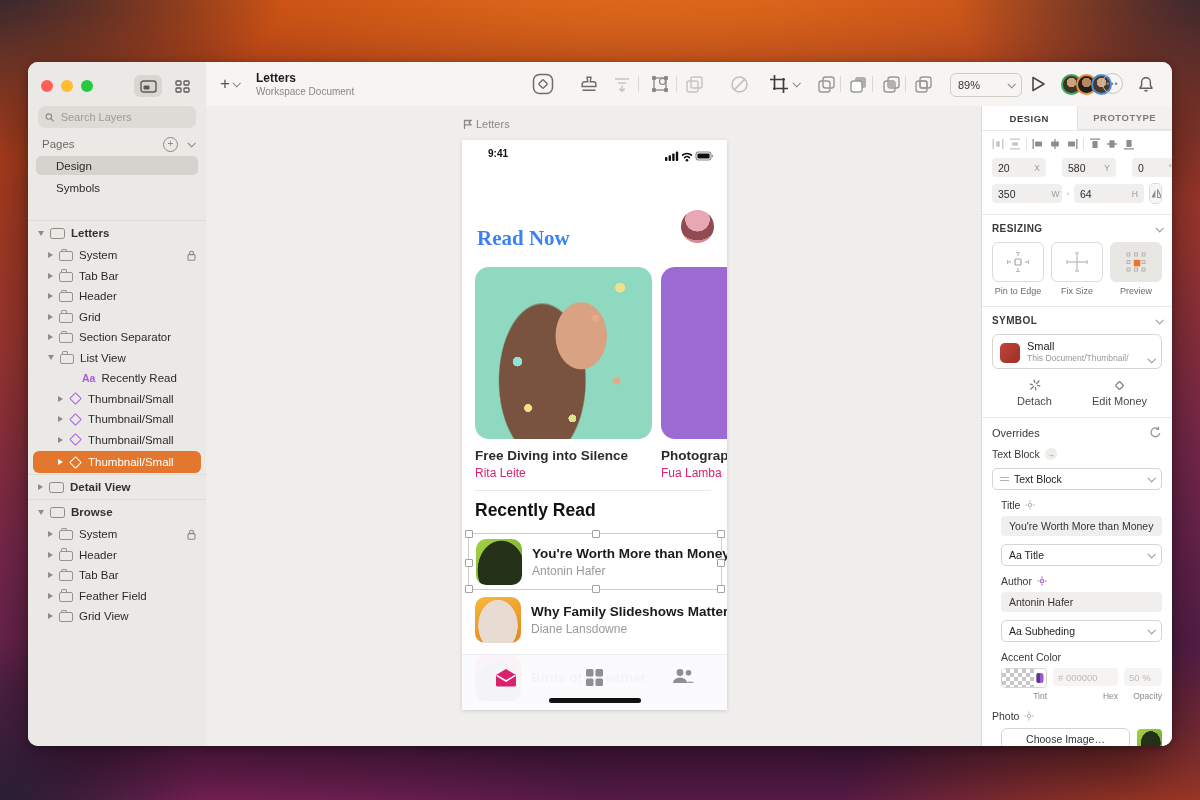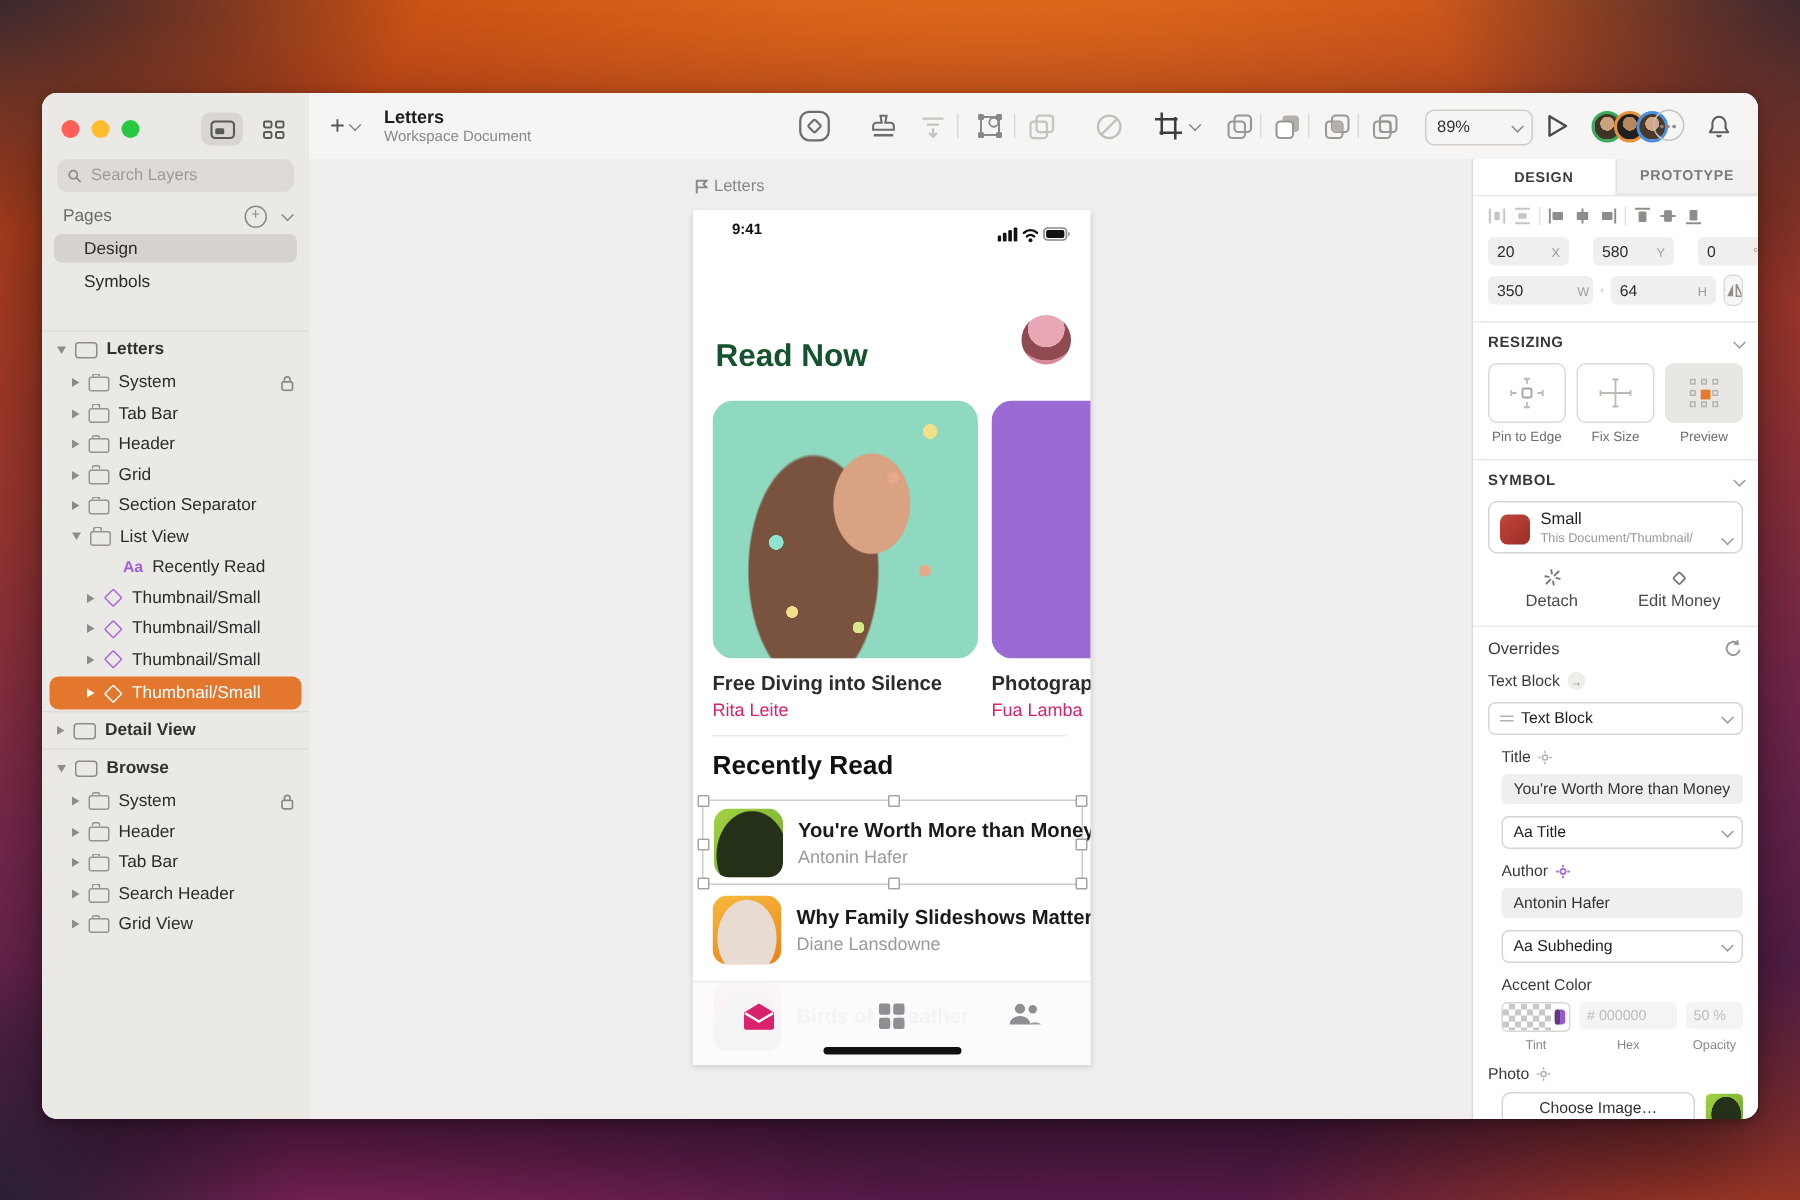"Read Now" .read-now { color: #14532d -> #3b82f6; font-family: none -> Liberation Serif, serif }
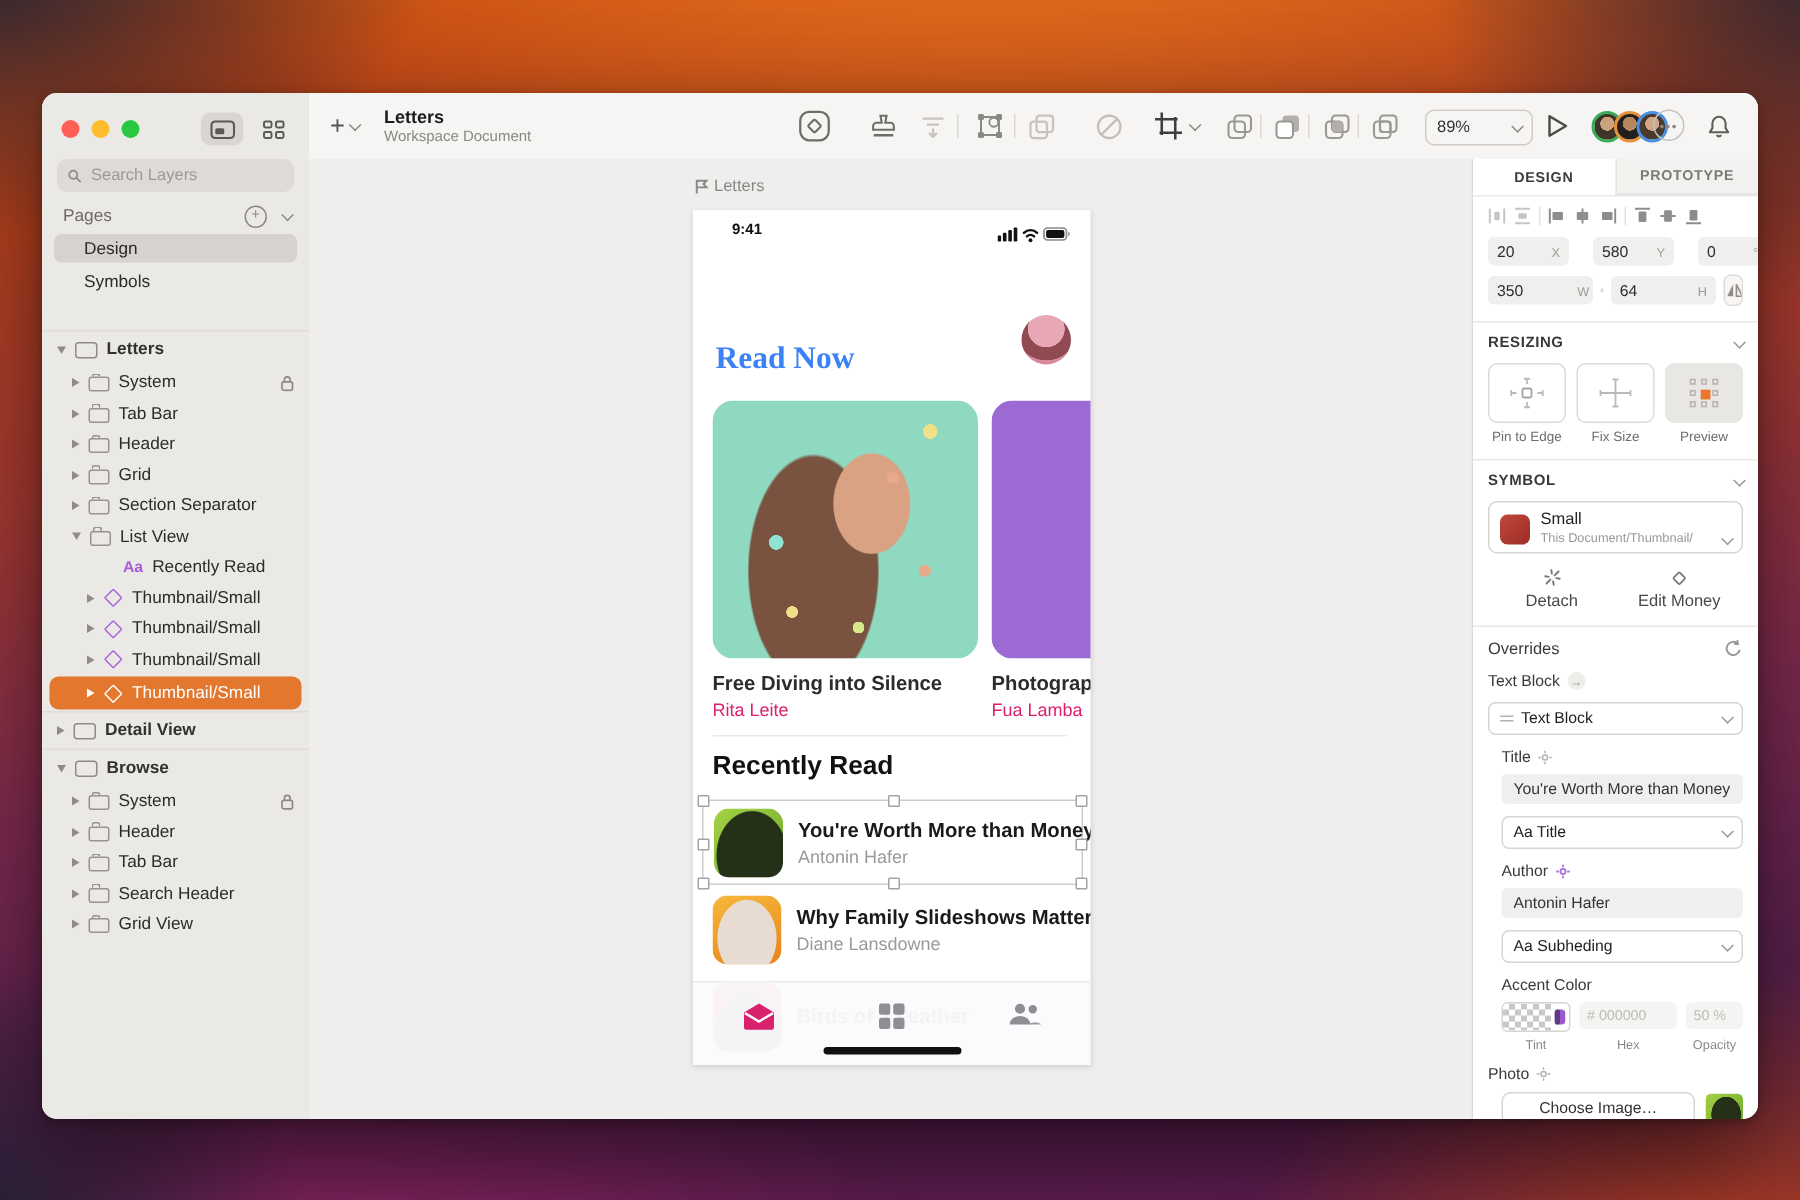"Search Header" span.llabel { text: Search Header -> Feather Field }
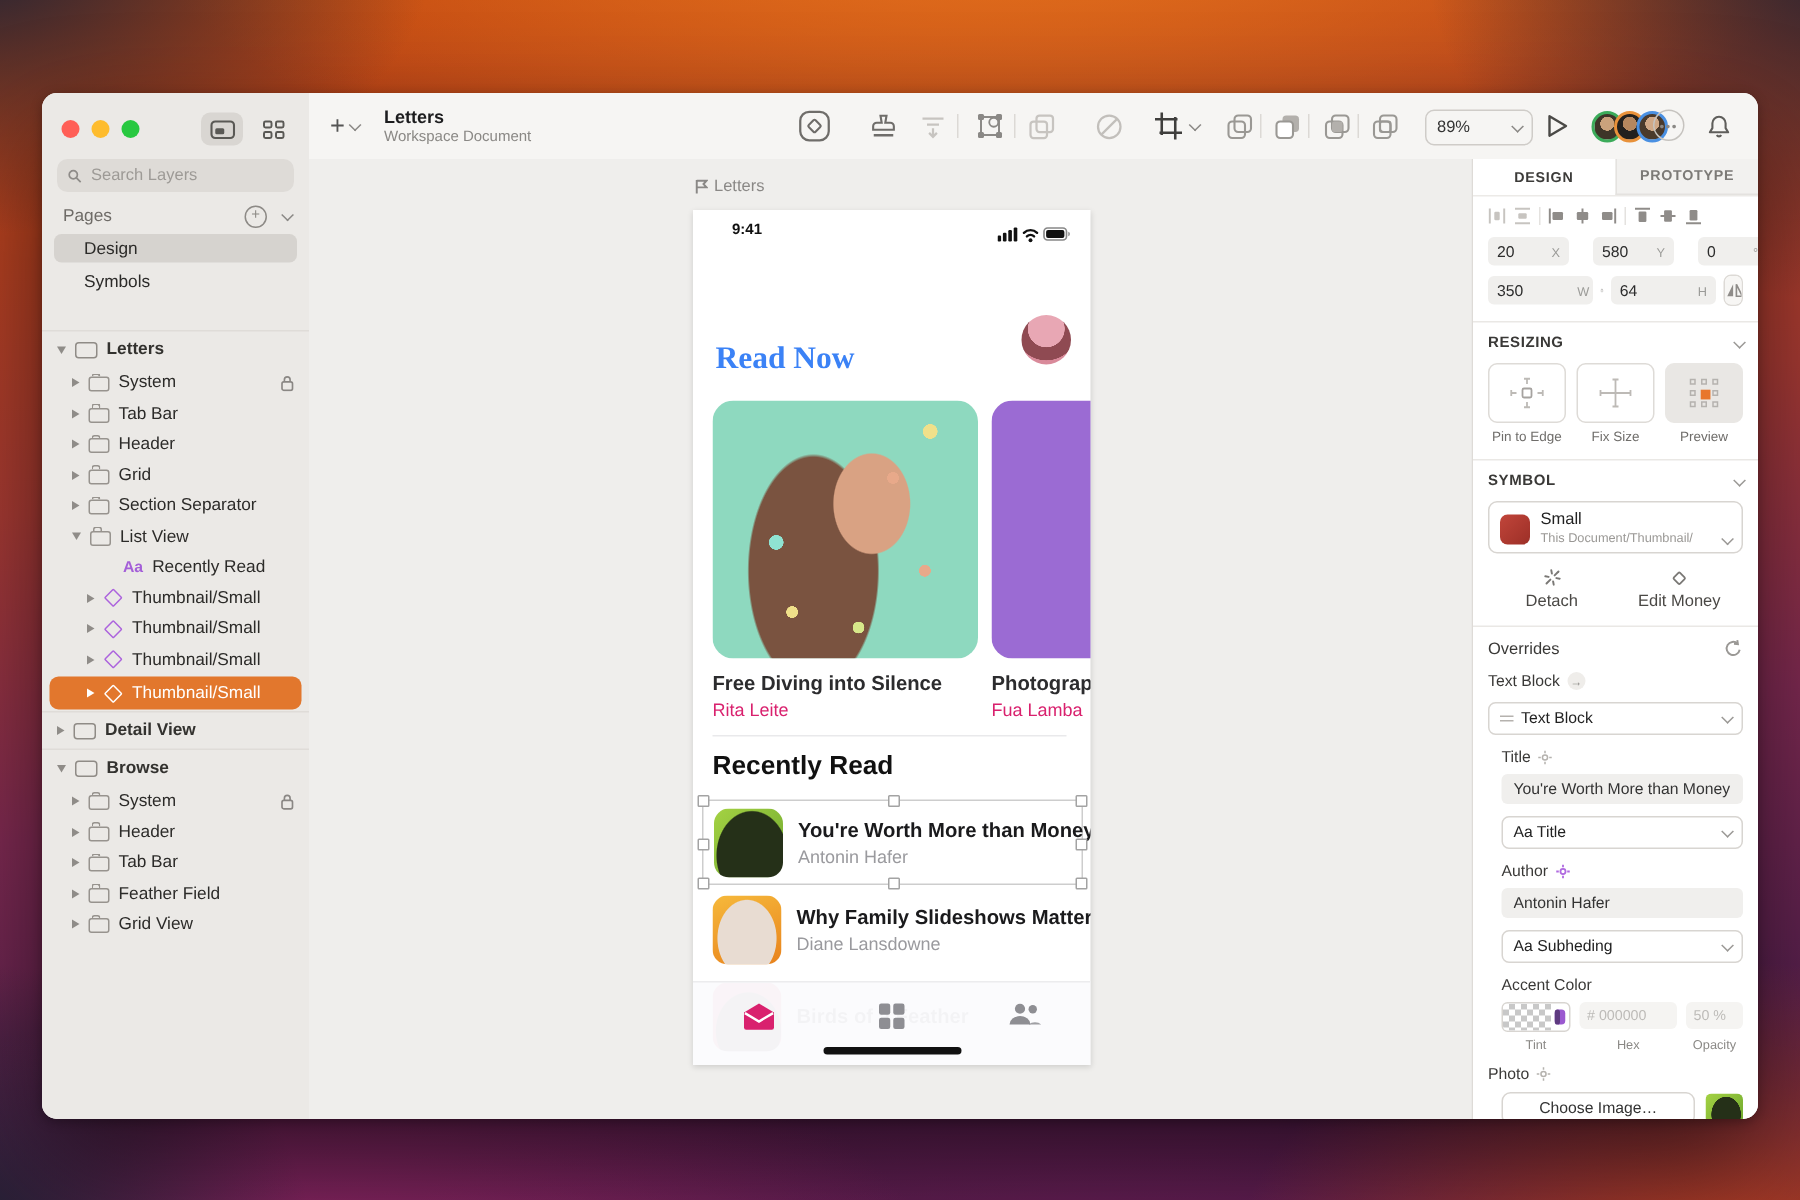"Tint" .acc-caps span { text-align: center -> right }
